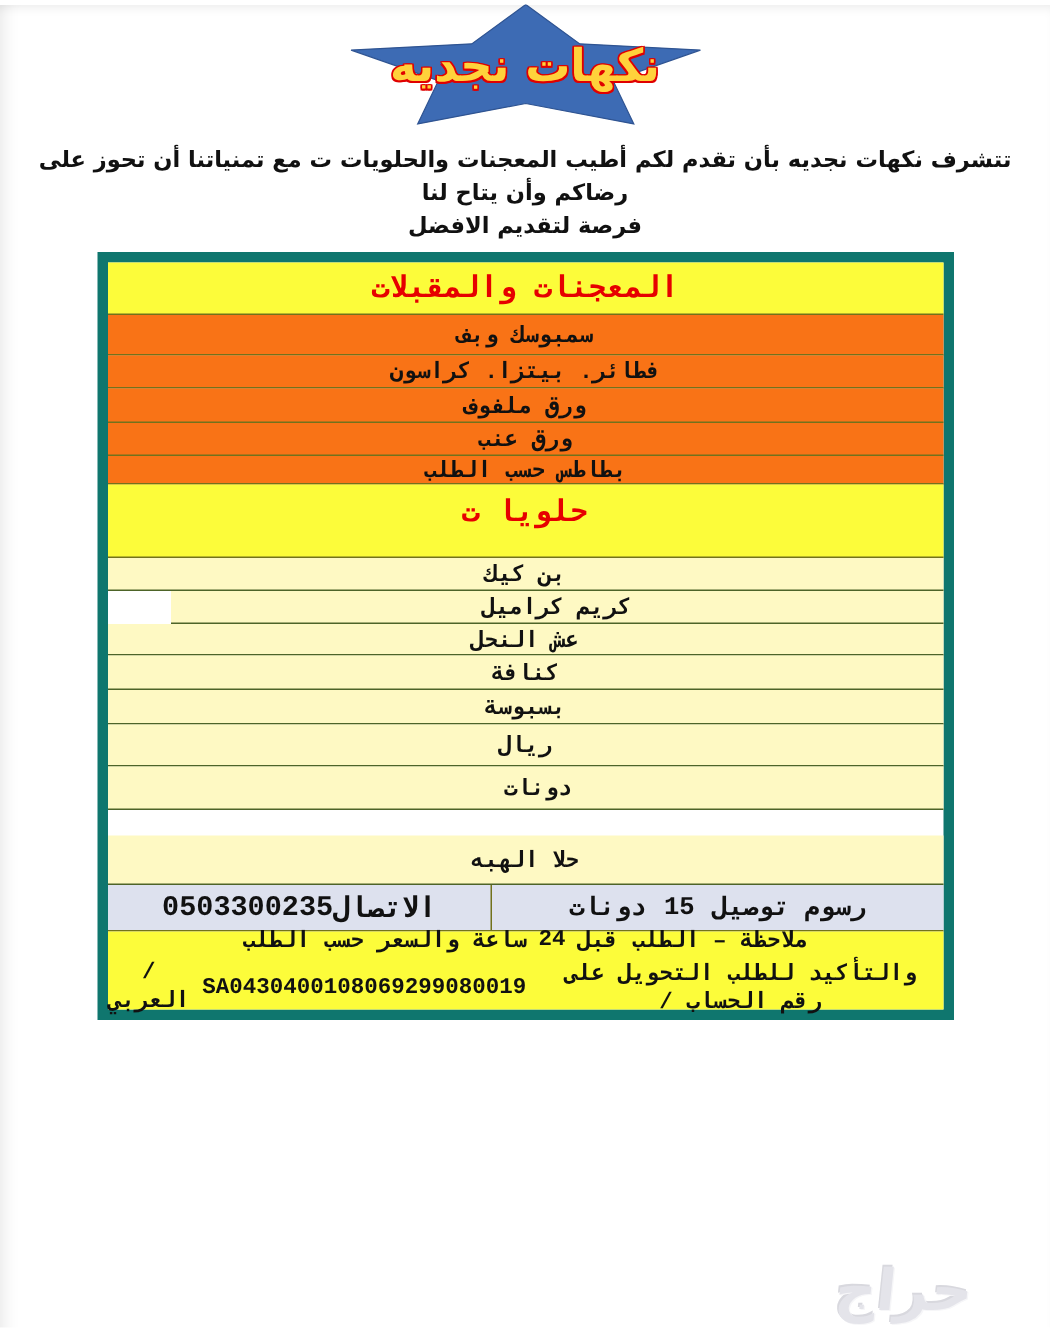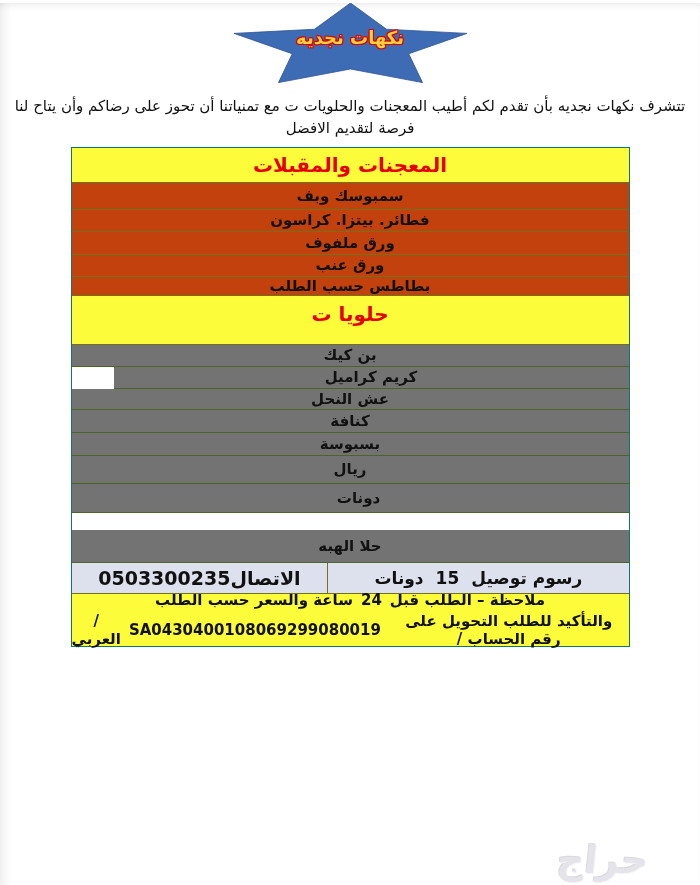"نكهات نجديه" .brand { font-size: 18px -> 30px }
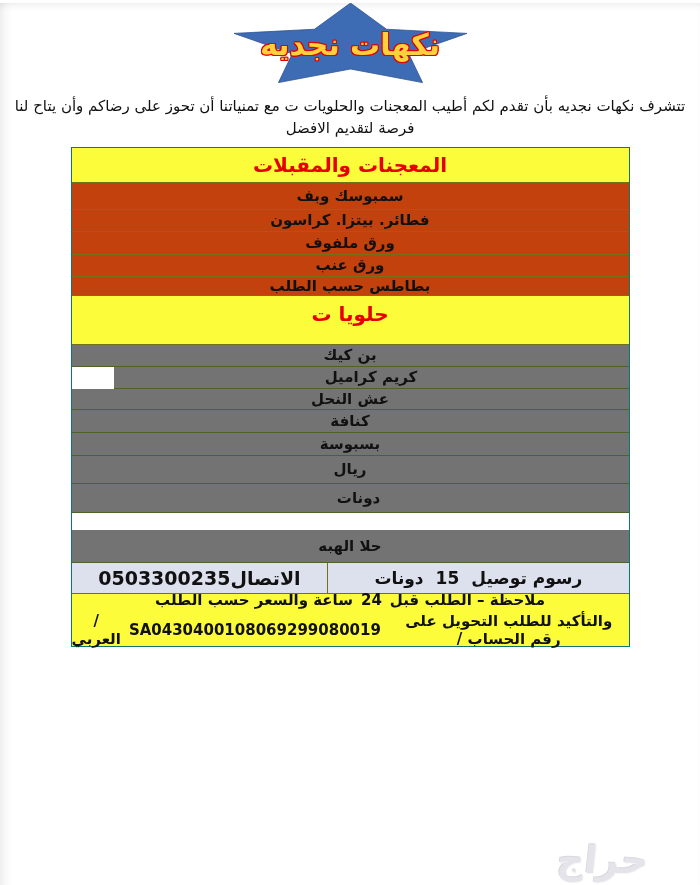"تتشرف نكهات نجديه بأن تقدم" .intro { font-weight: normal -> bold }
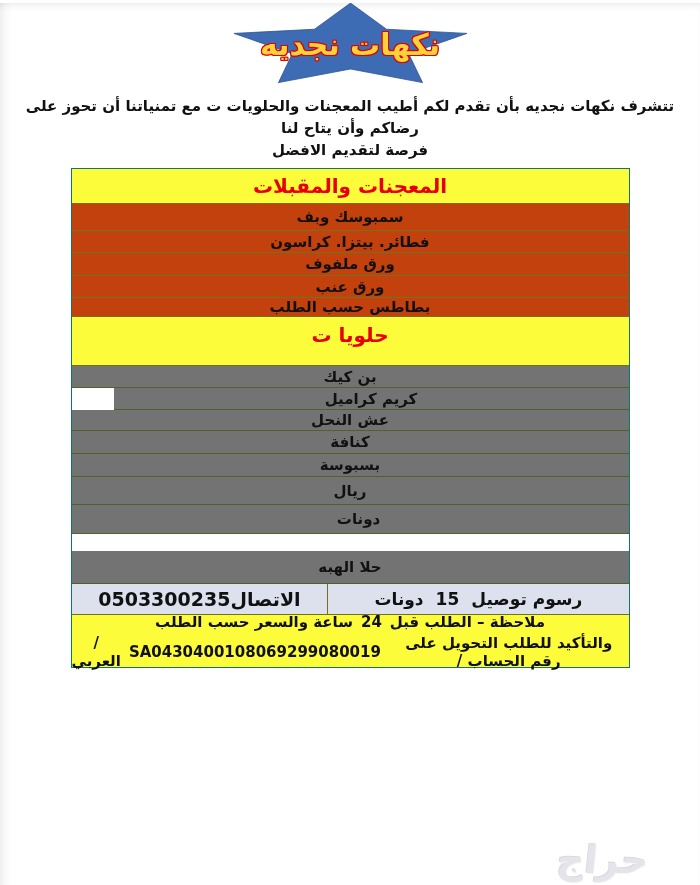"المعجنات والمقبلات" .menu { border: 1px solid #0f766e -> 7px solid #0f766e; font-family: none -> Liberation Mono, monospace }
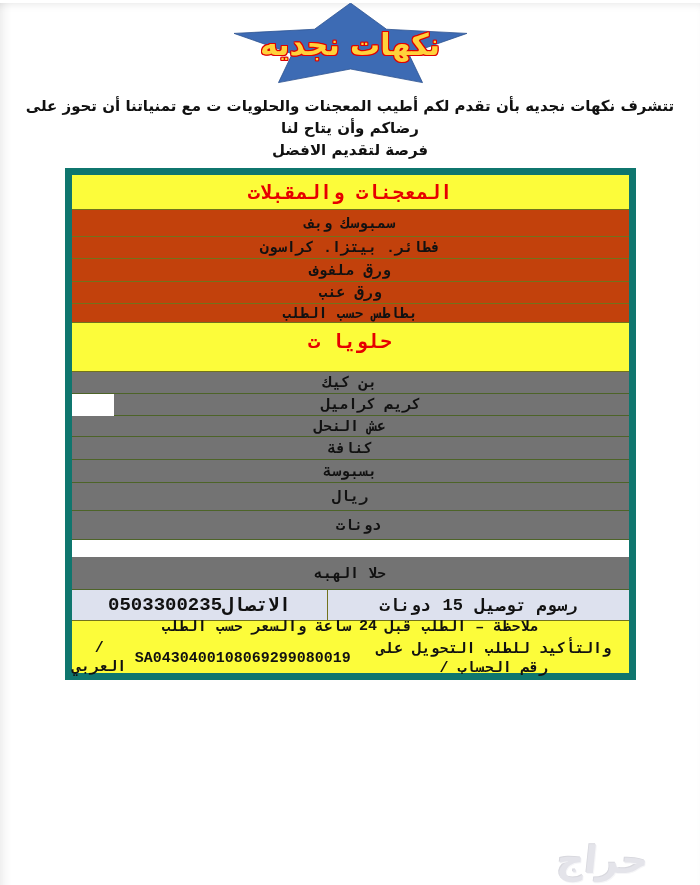"سمبوسك وبف" .row.orange { background: #c2410c -> #f97316 }
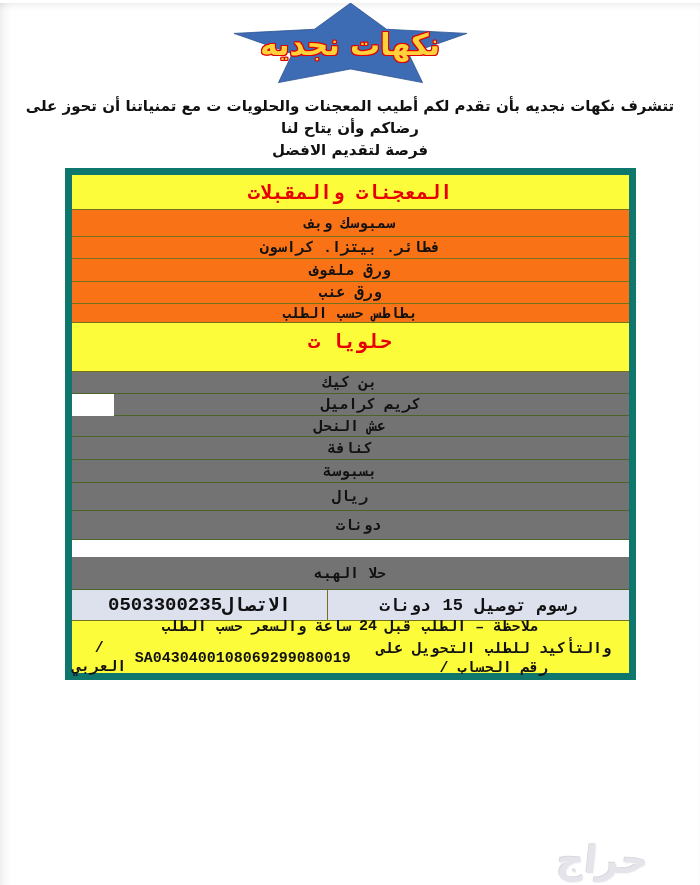"بن كيك" .row.green { background: #737373 -> #fef9c3 }
